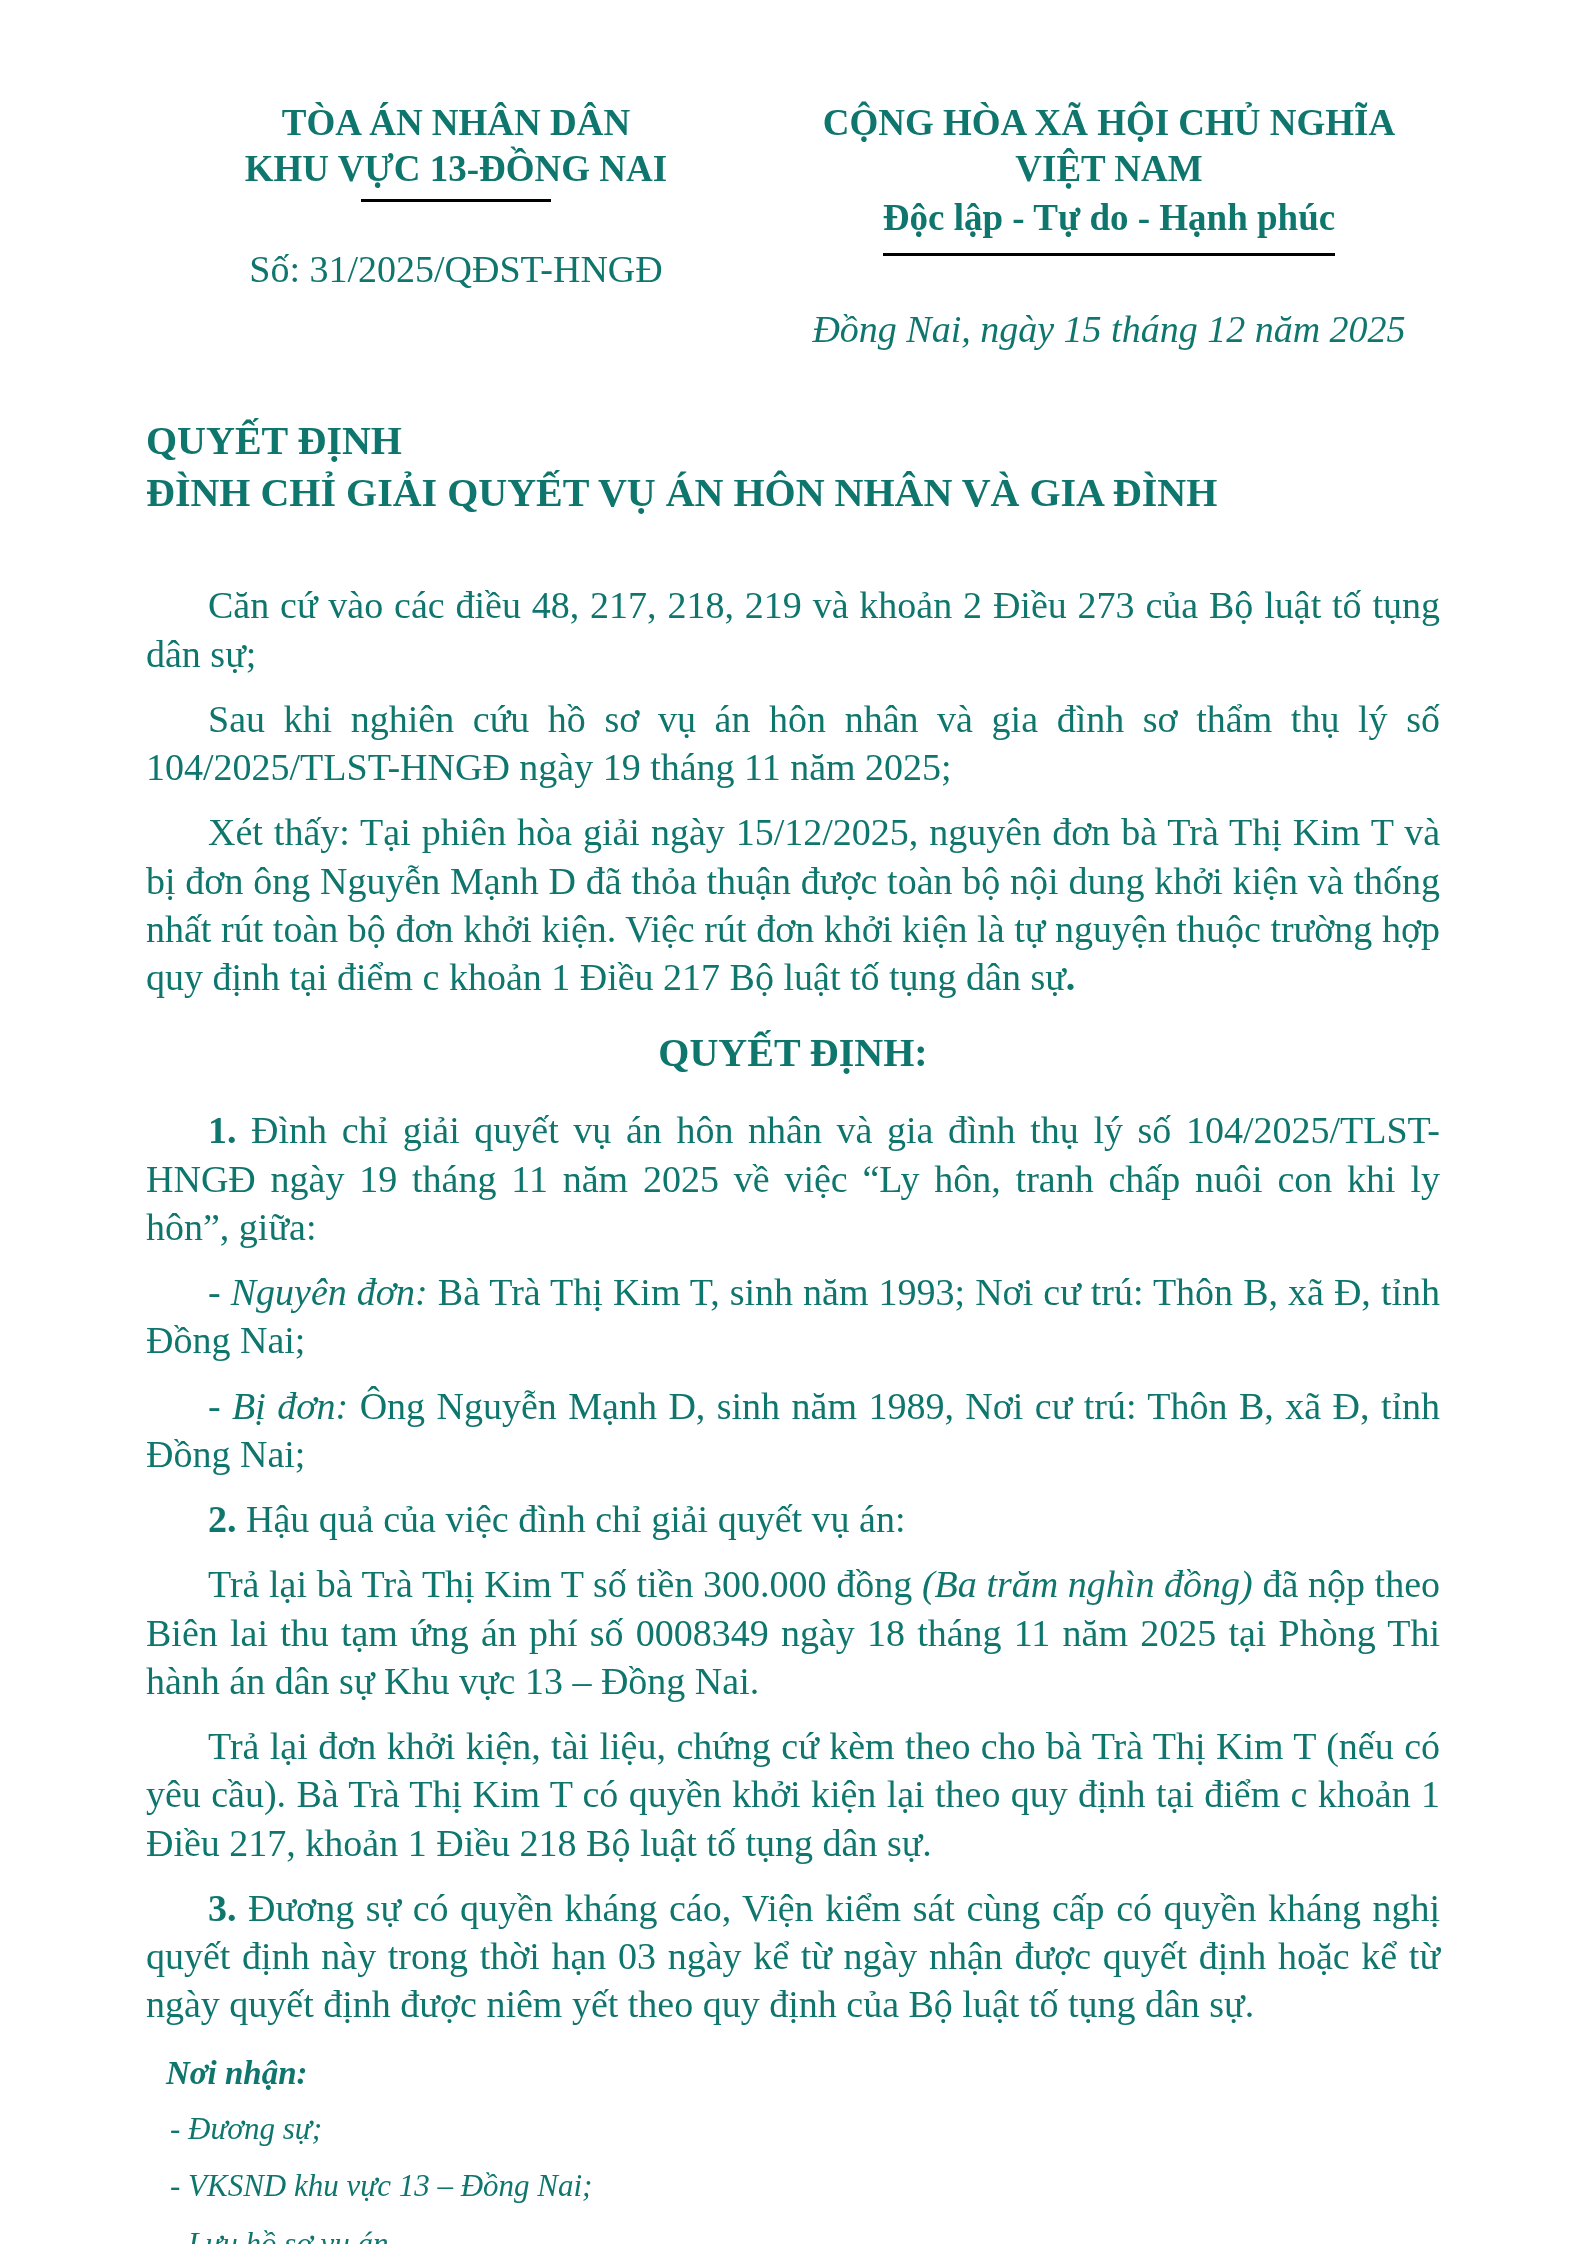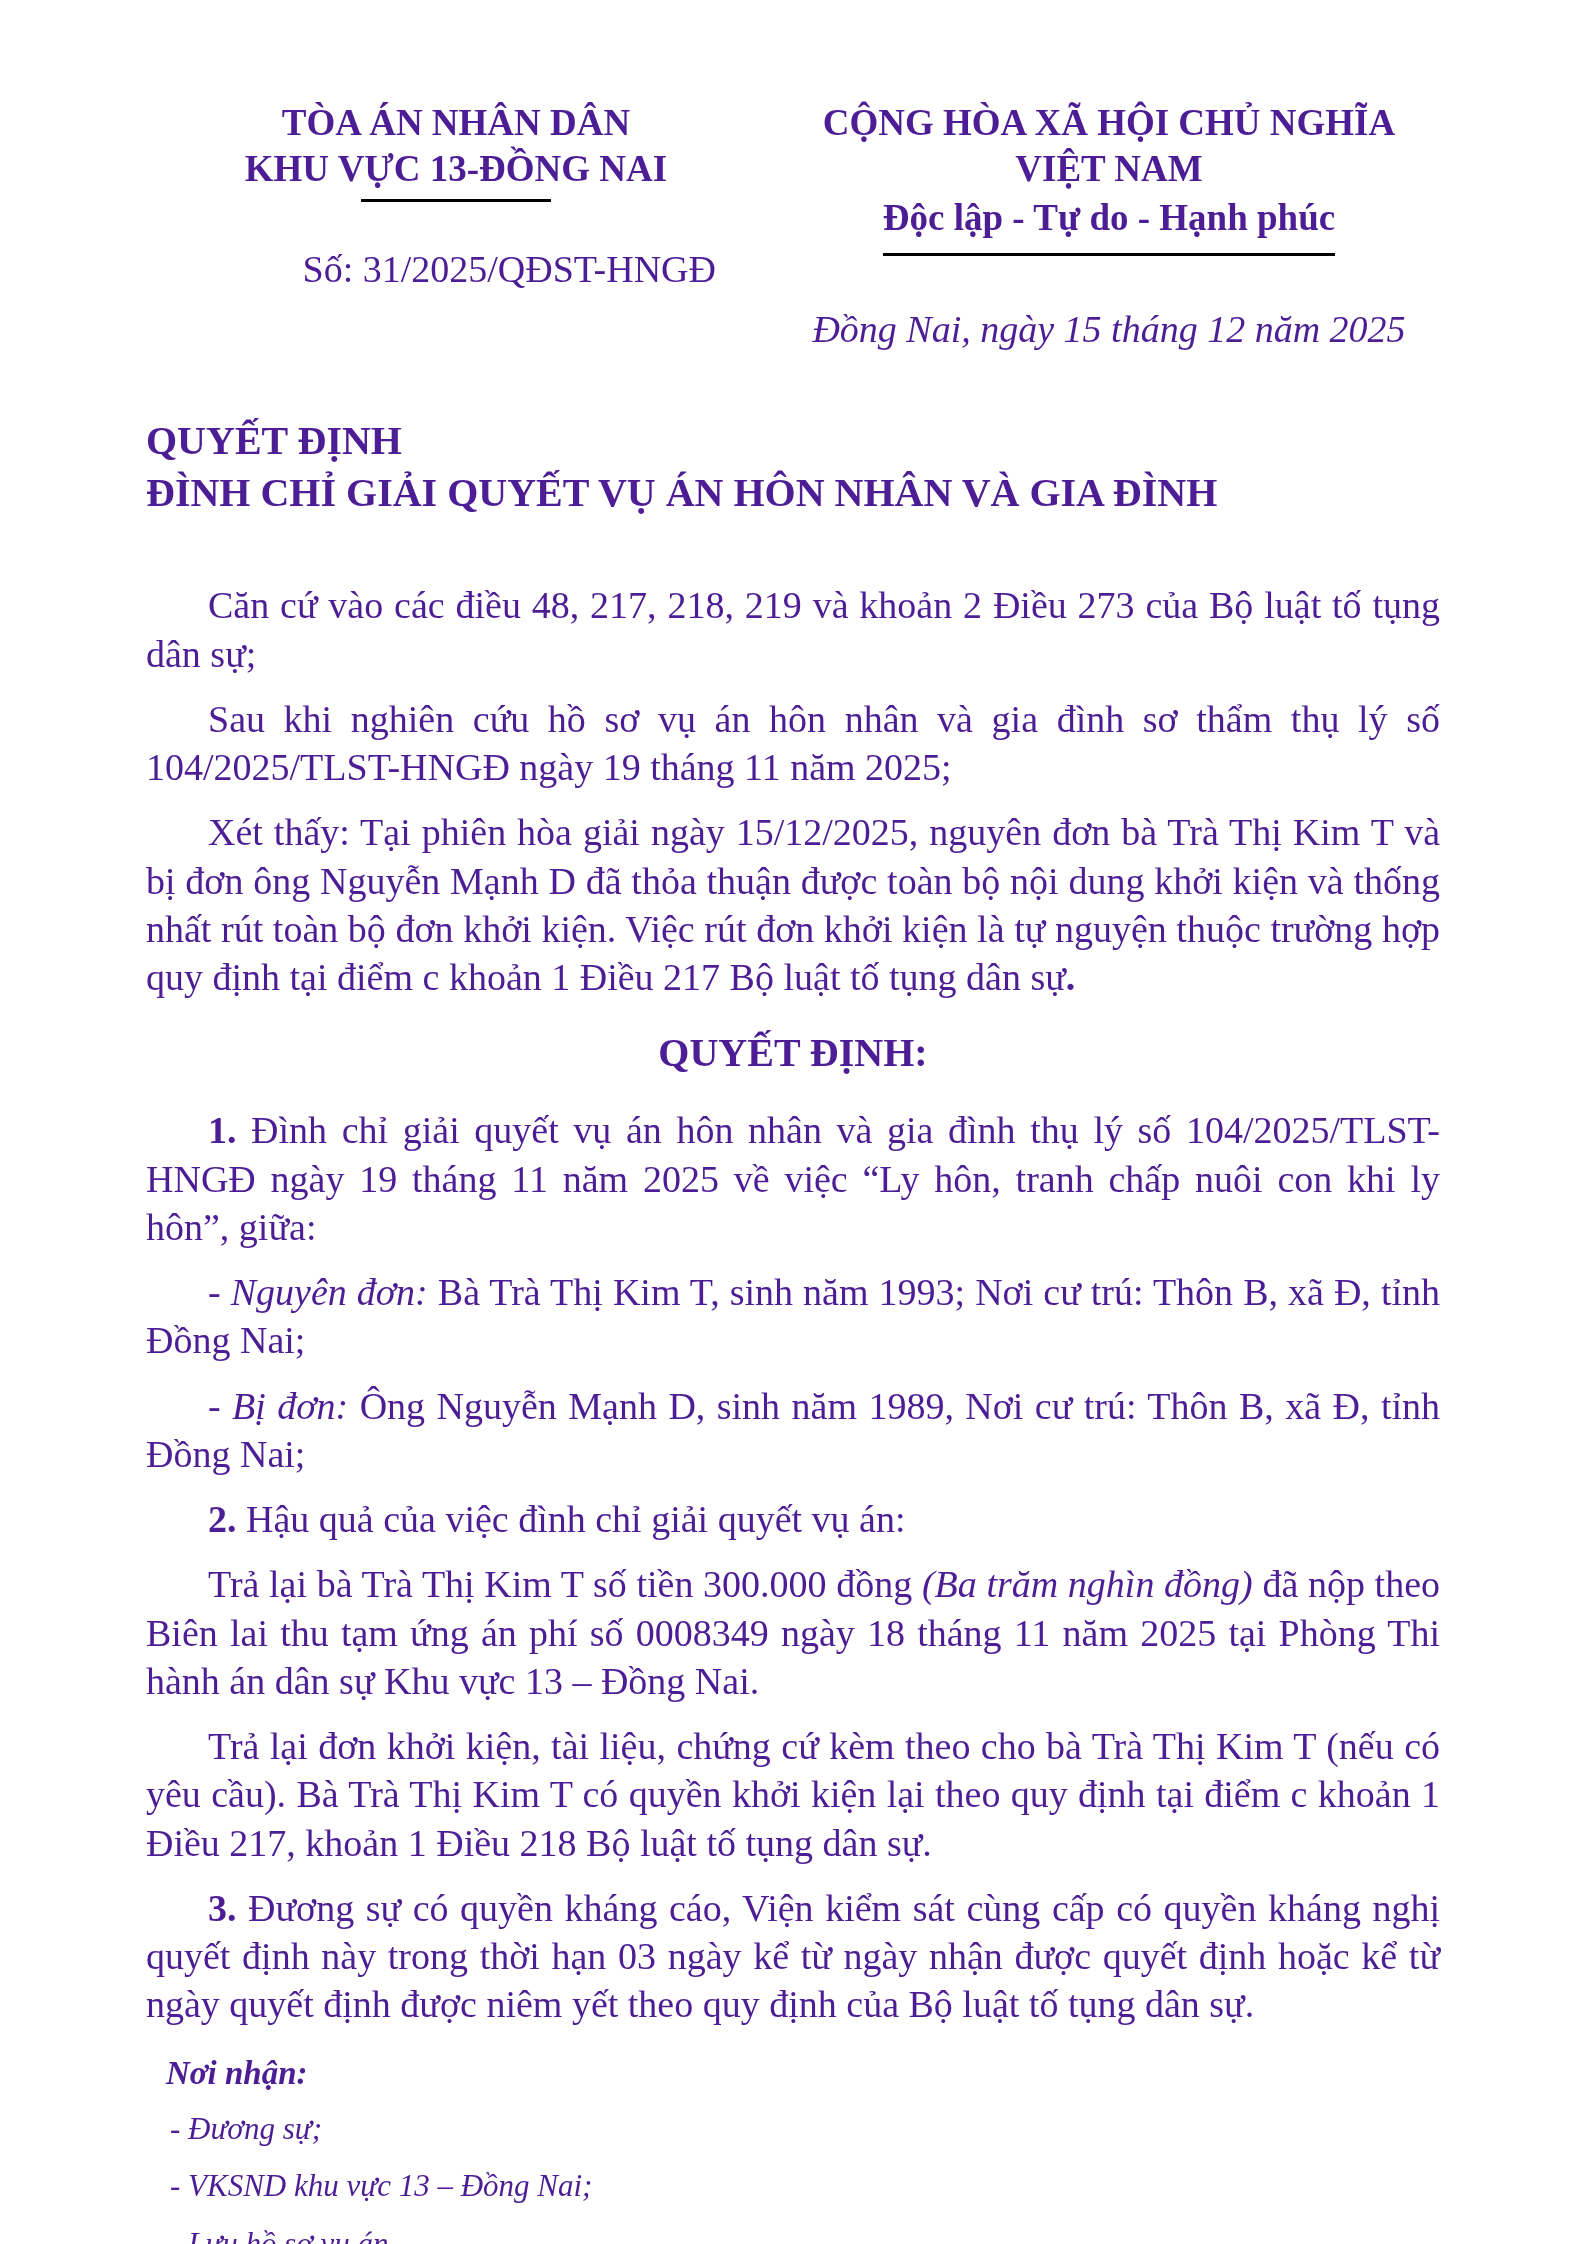"TÒA ÁN NHÂN DÂN" .page { color: #4c1d95 -> #0f766e }
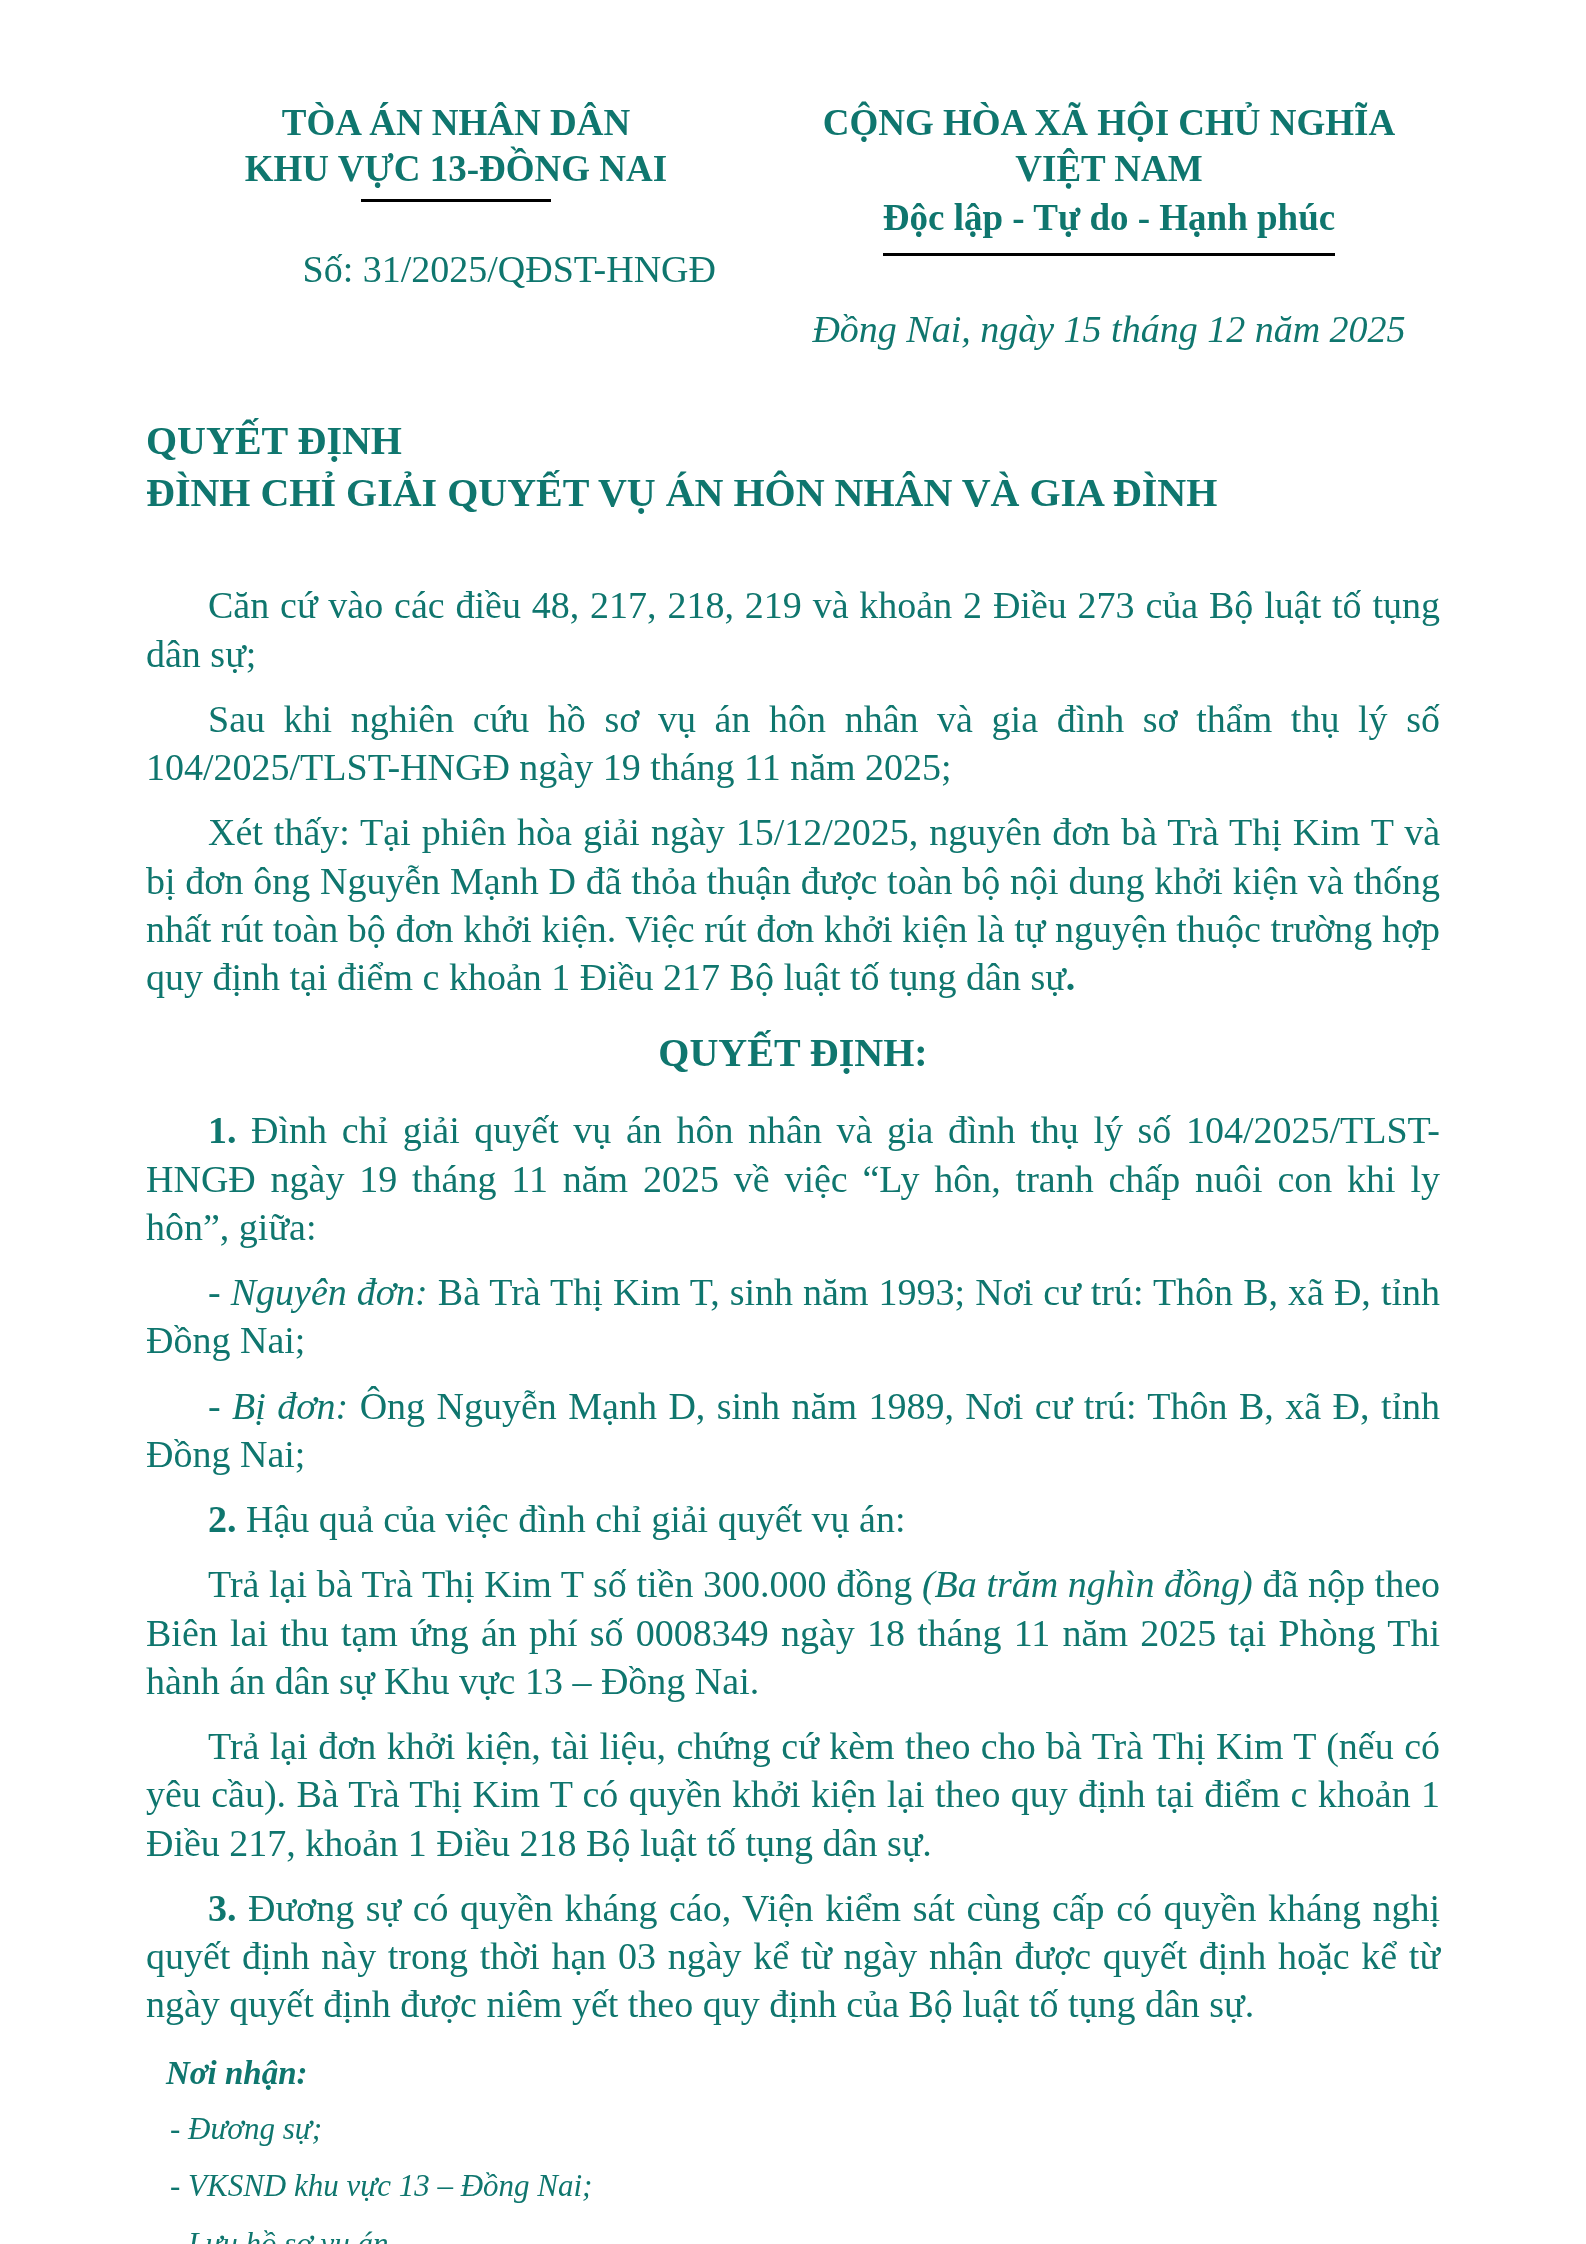"Số: 31/2025/QĐST-HNGĐ" .doc-number { text-align: right -> center }
